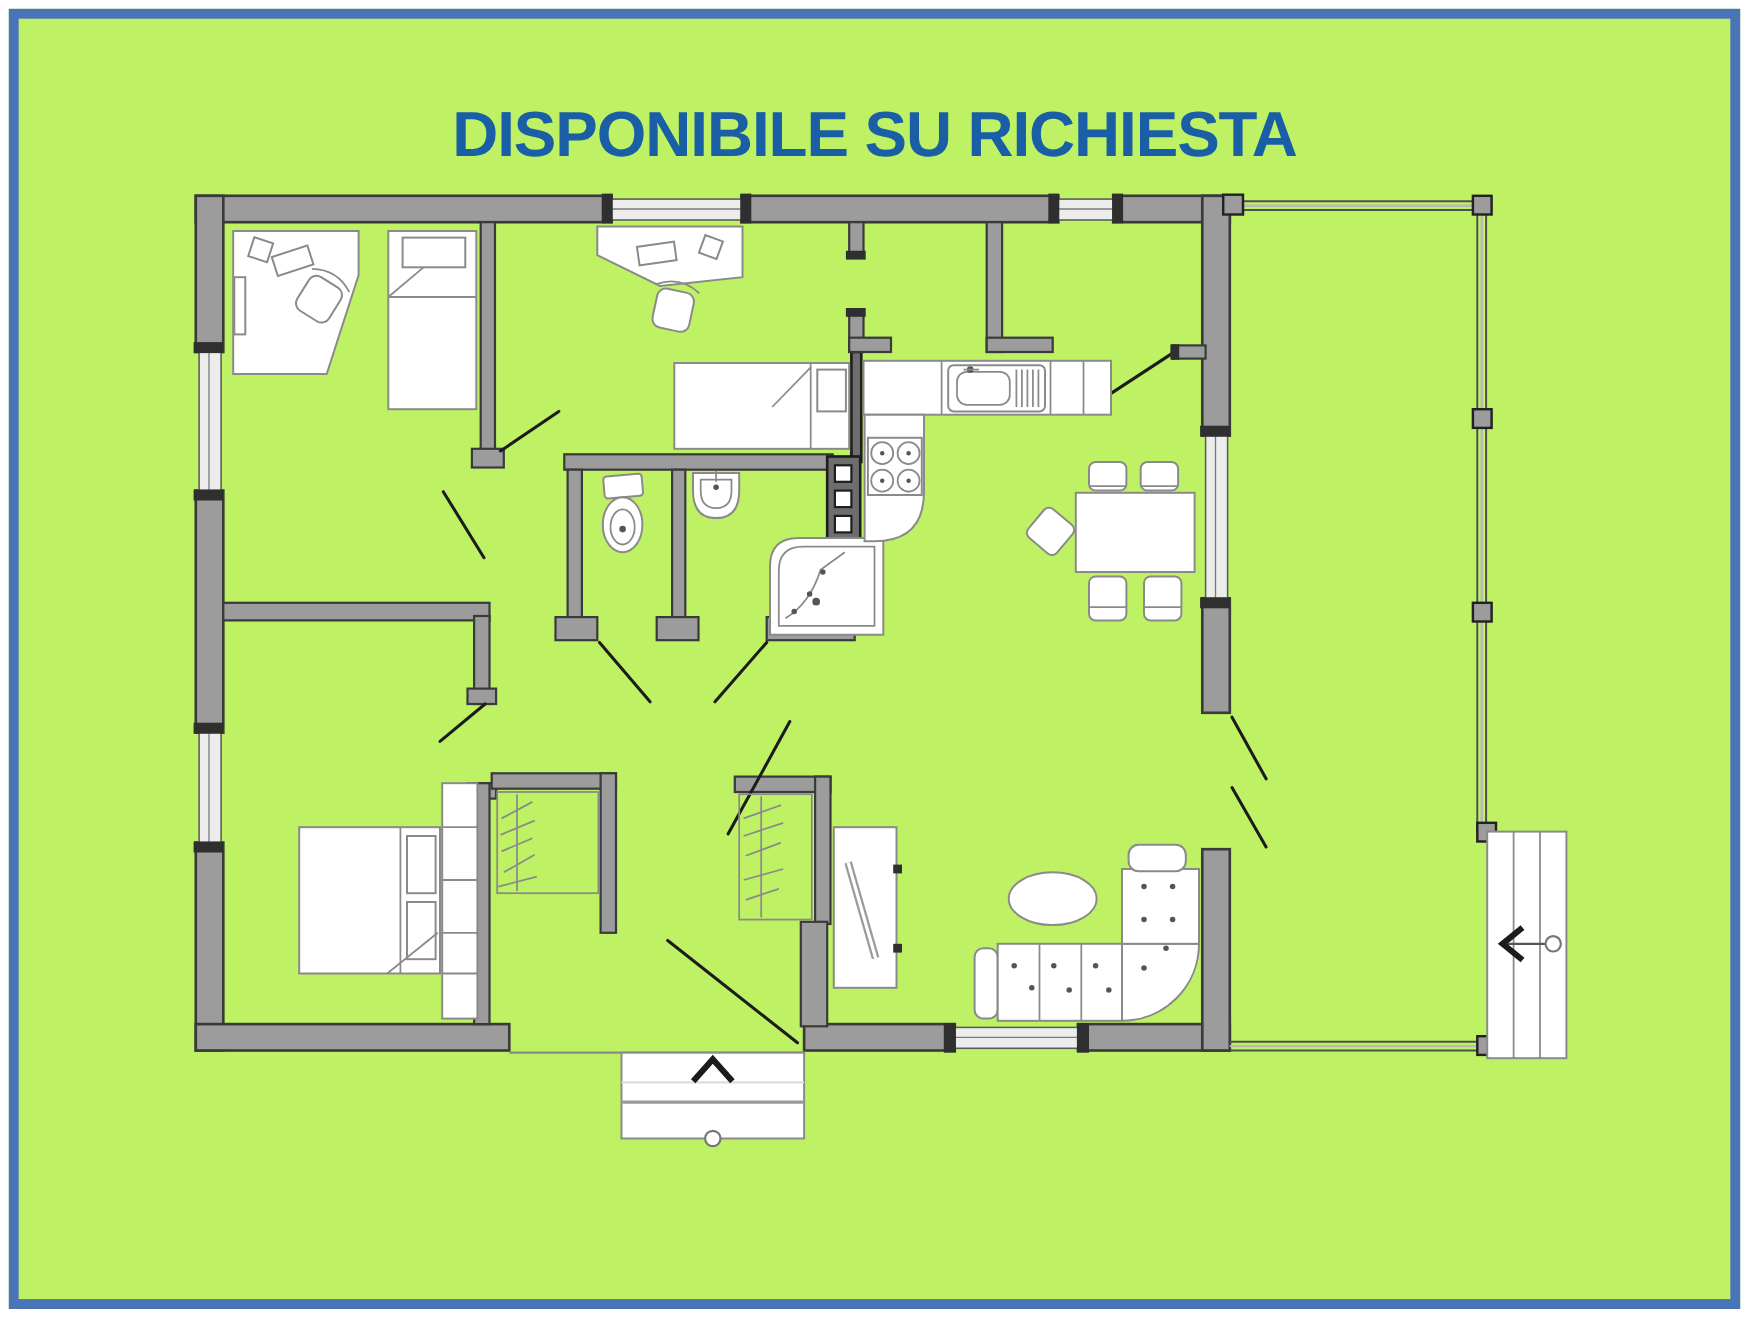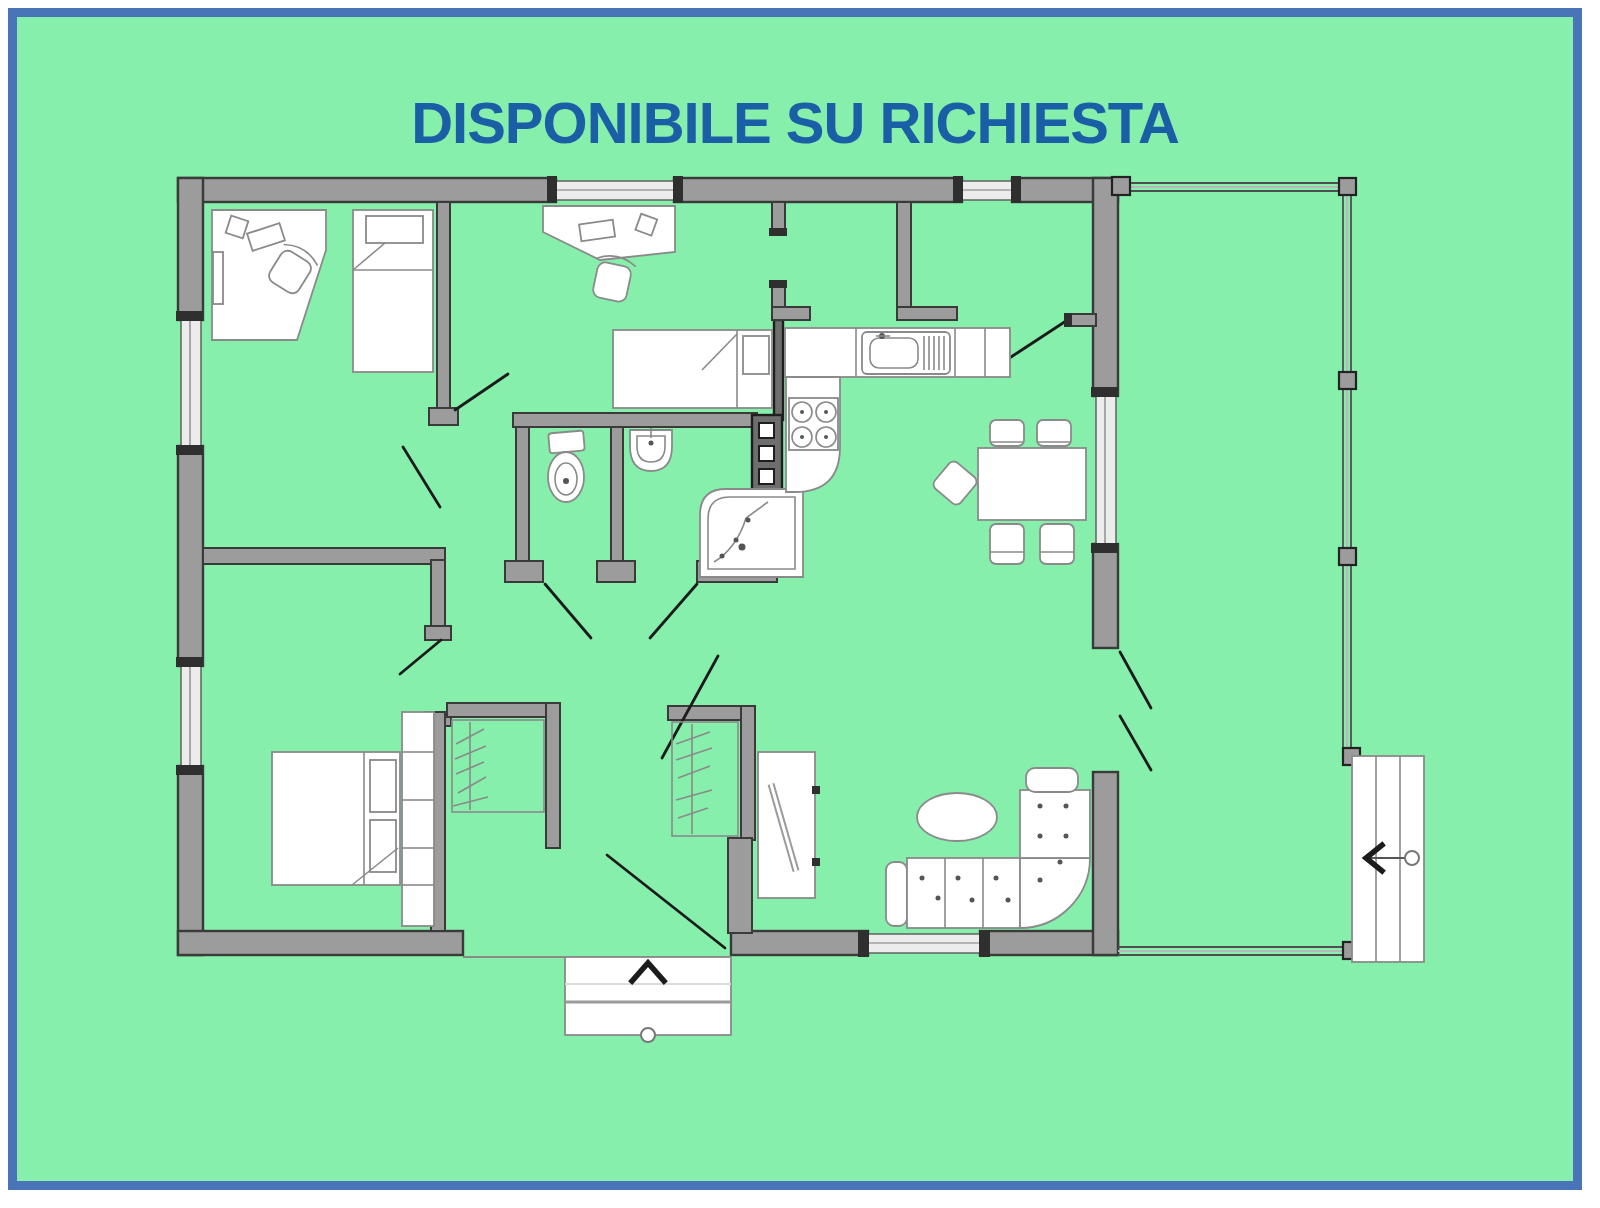"DISPONIBILE SU RICHIESTA" .page { background: #86efac -> #bef264 }
